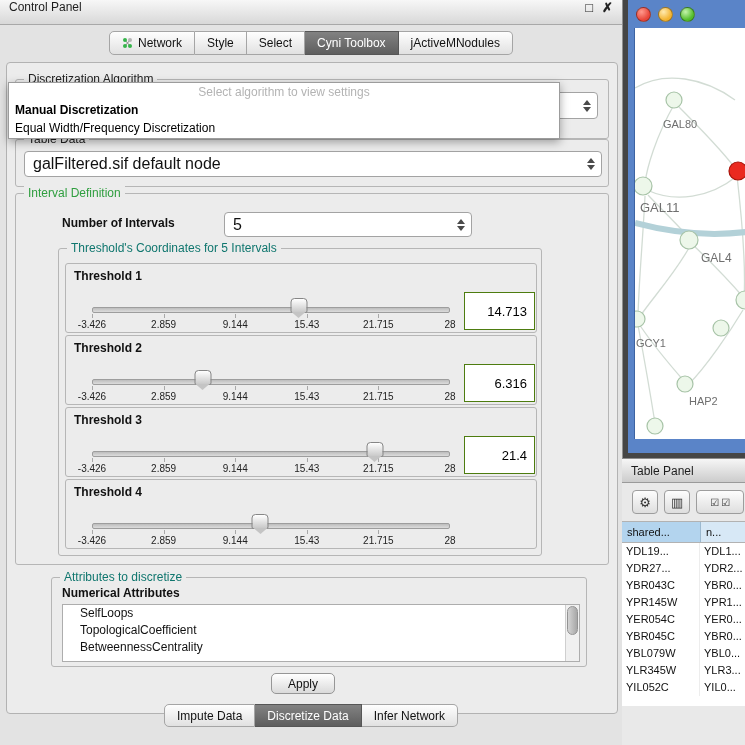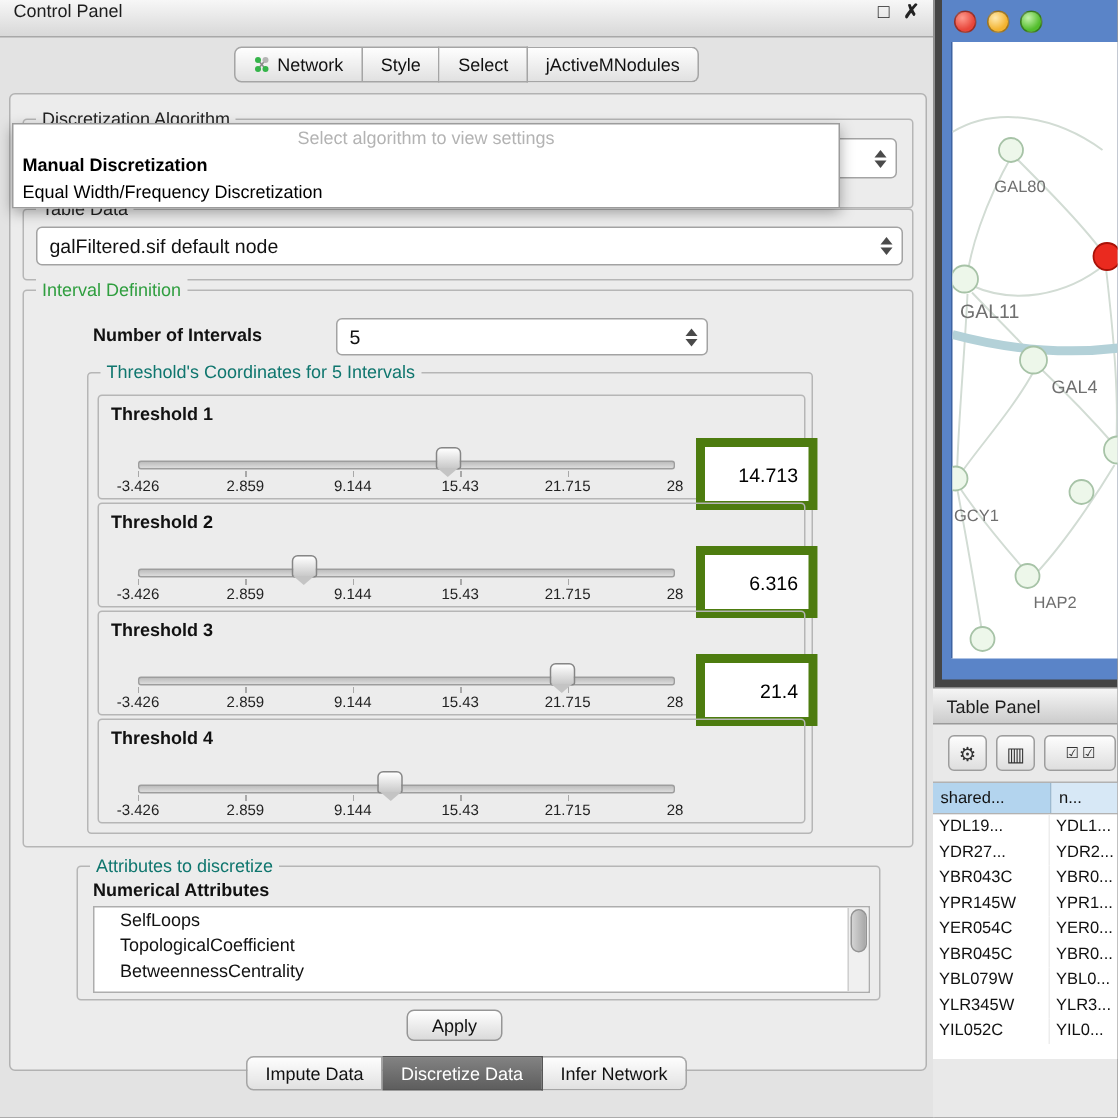"Cyni Toolbox" button.seg { html: none -> <button> <span>Cyni Toolbox</span> </button> }
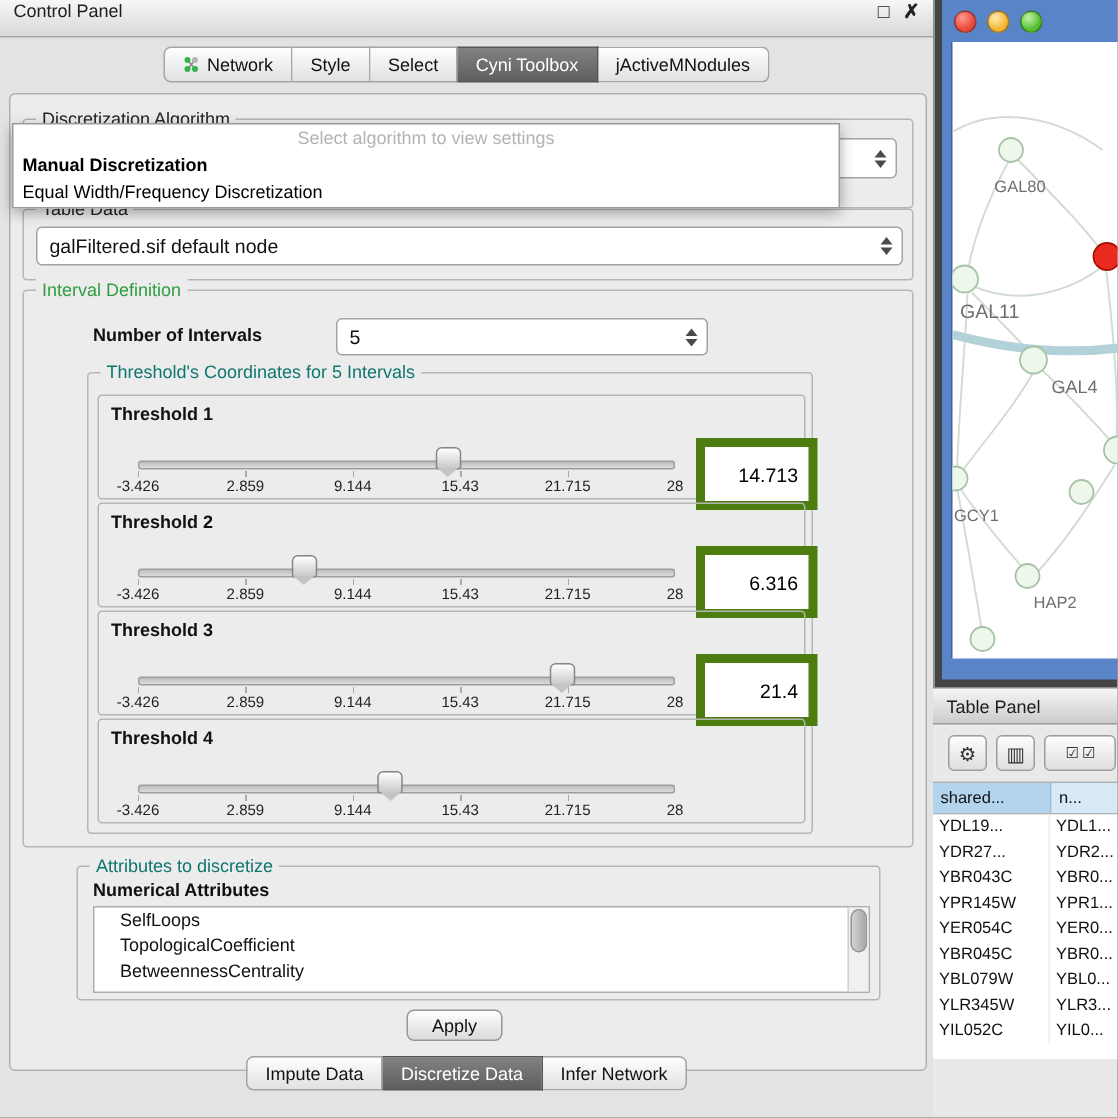"galFiltered.sif default node" .combo { font-size: 13px -> 16px }
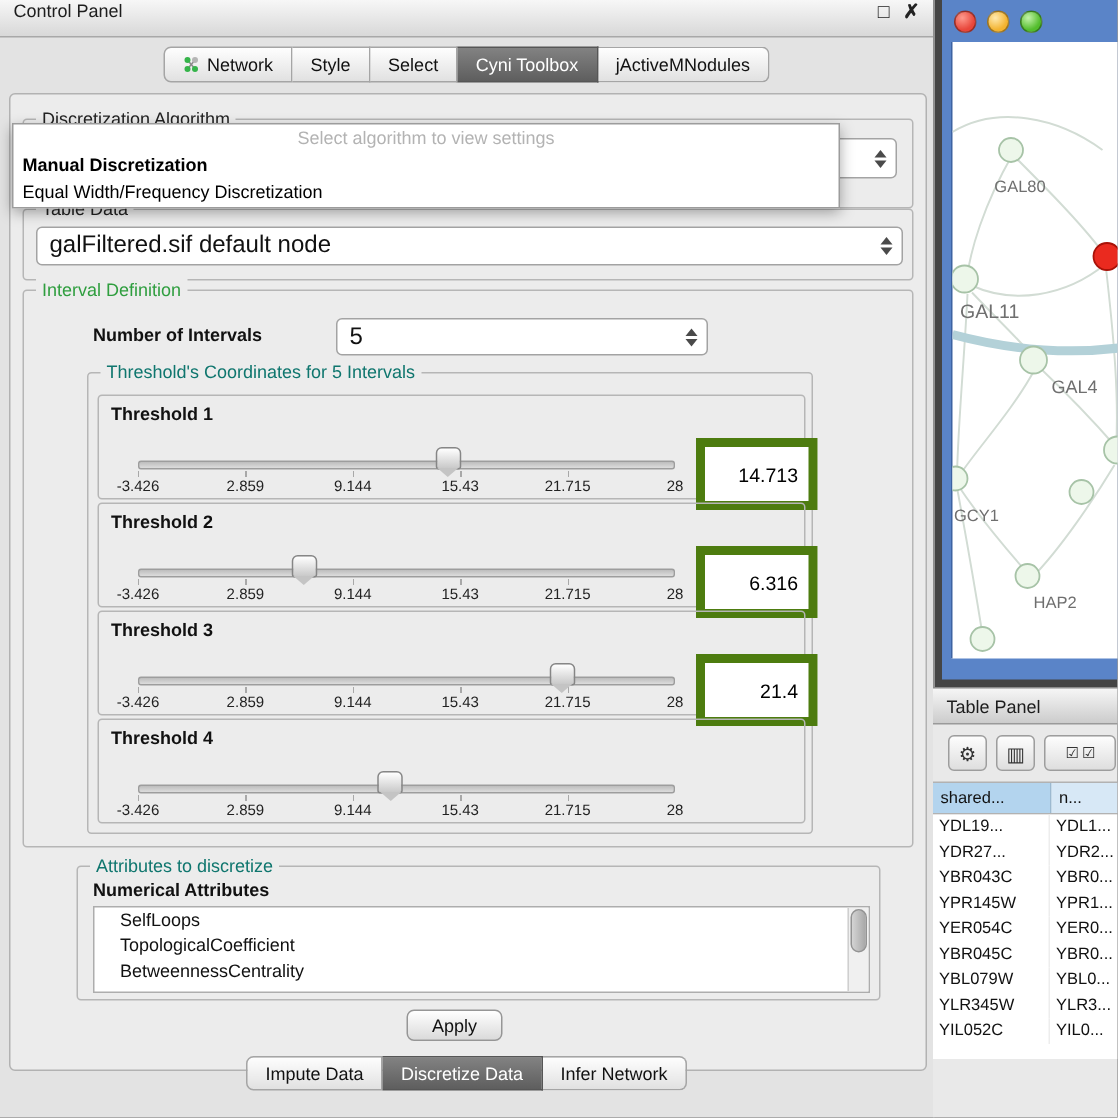"14.713" .value-box { border: 6px solid #4d7c0f -> 1px solid #4d7c0f }
